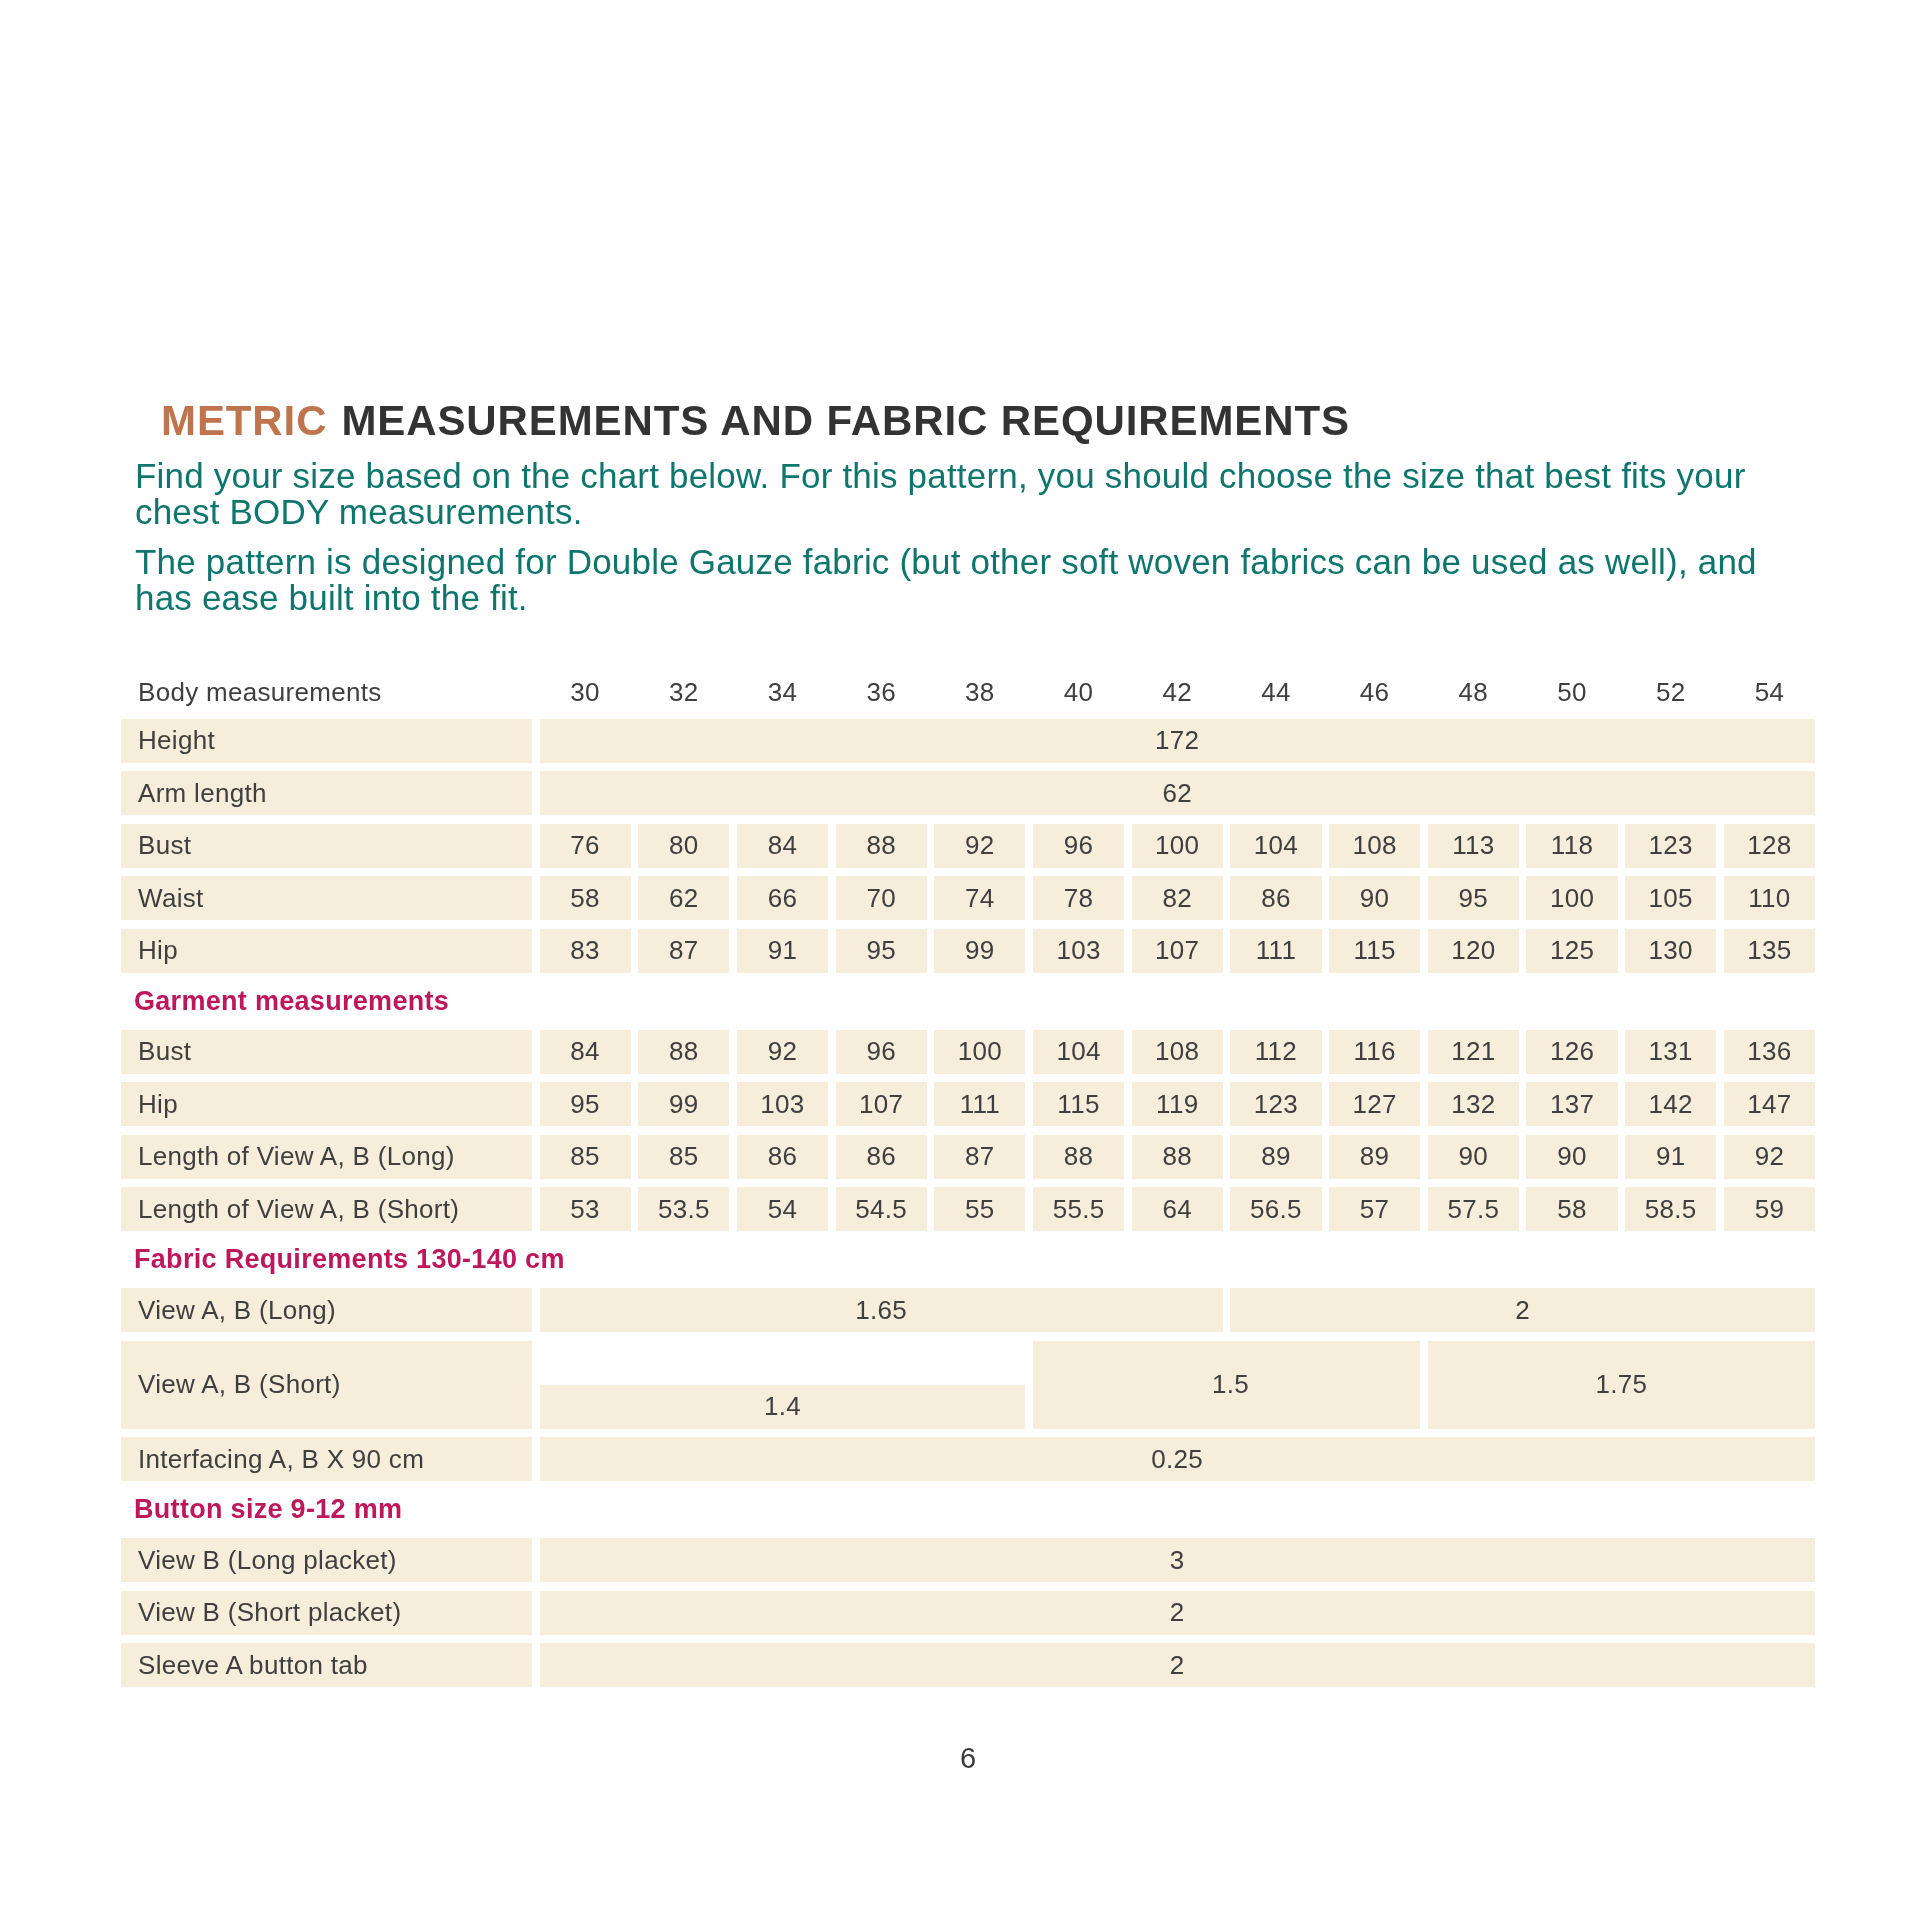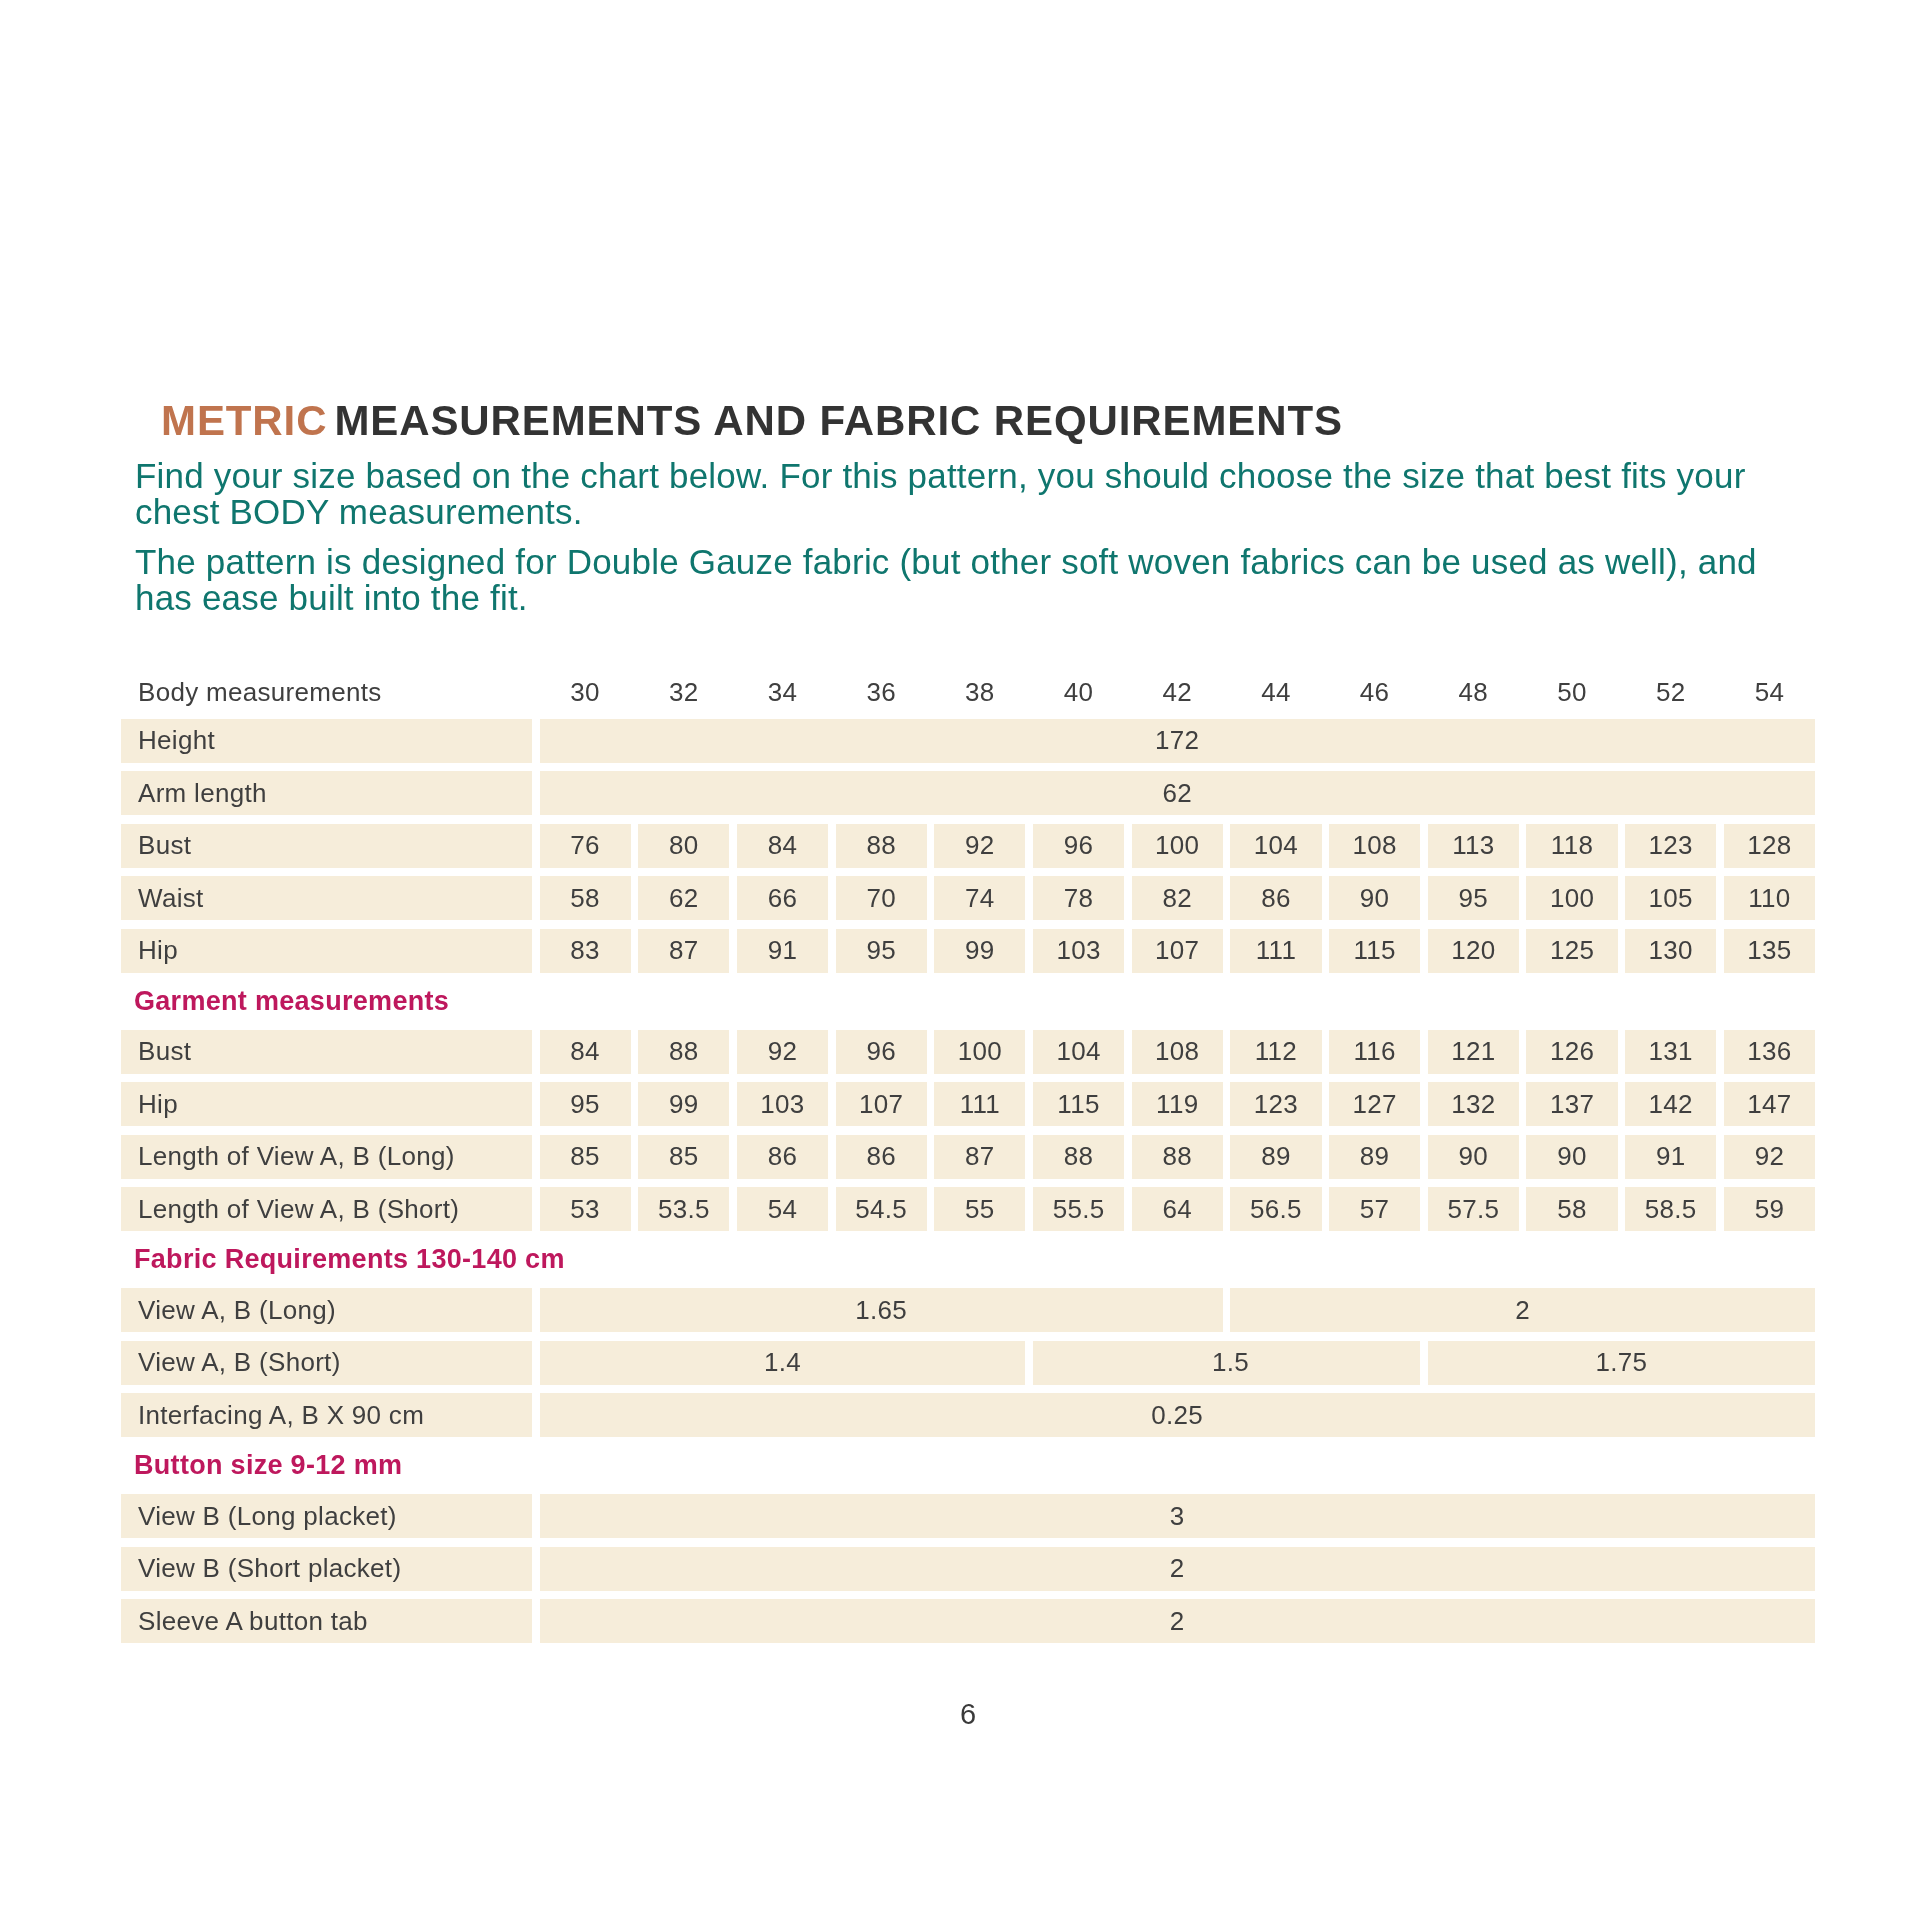"MEASUREMENTS AND FABRIC REQUIREMENTS" h1.title .rest { margin-left: 7px -> 14px }
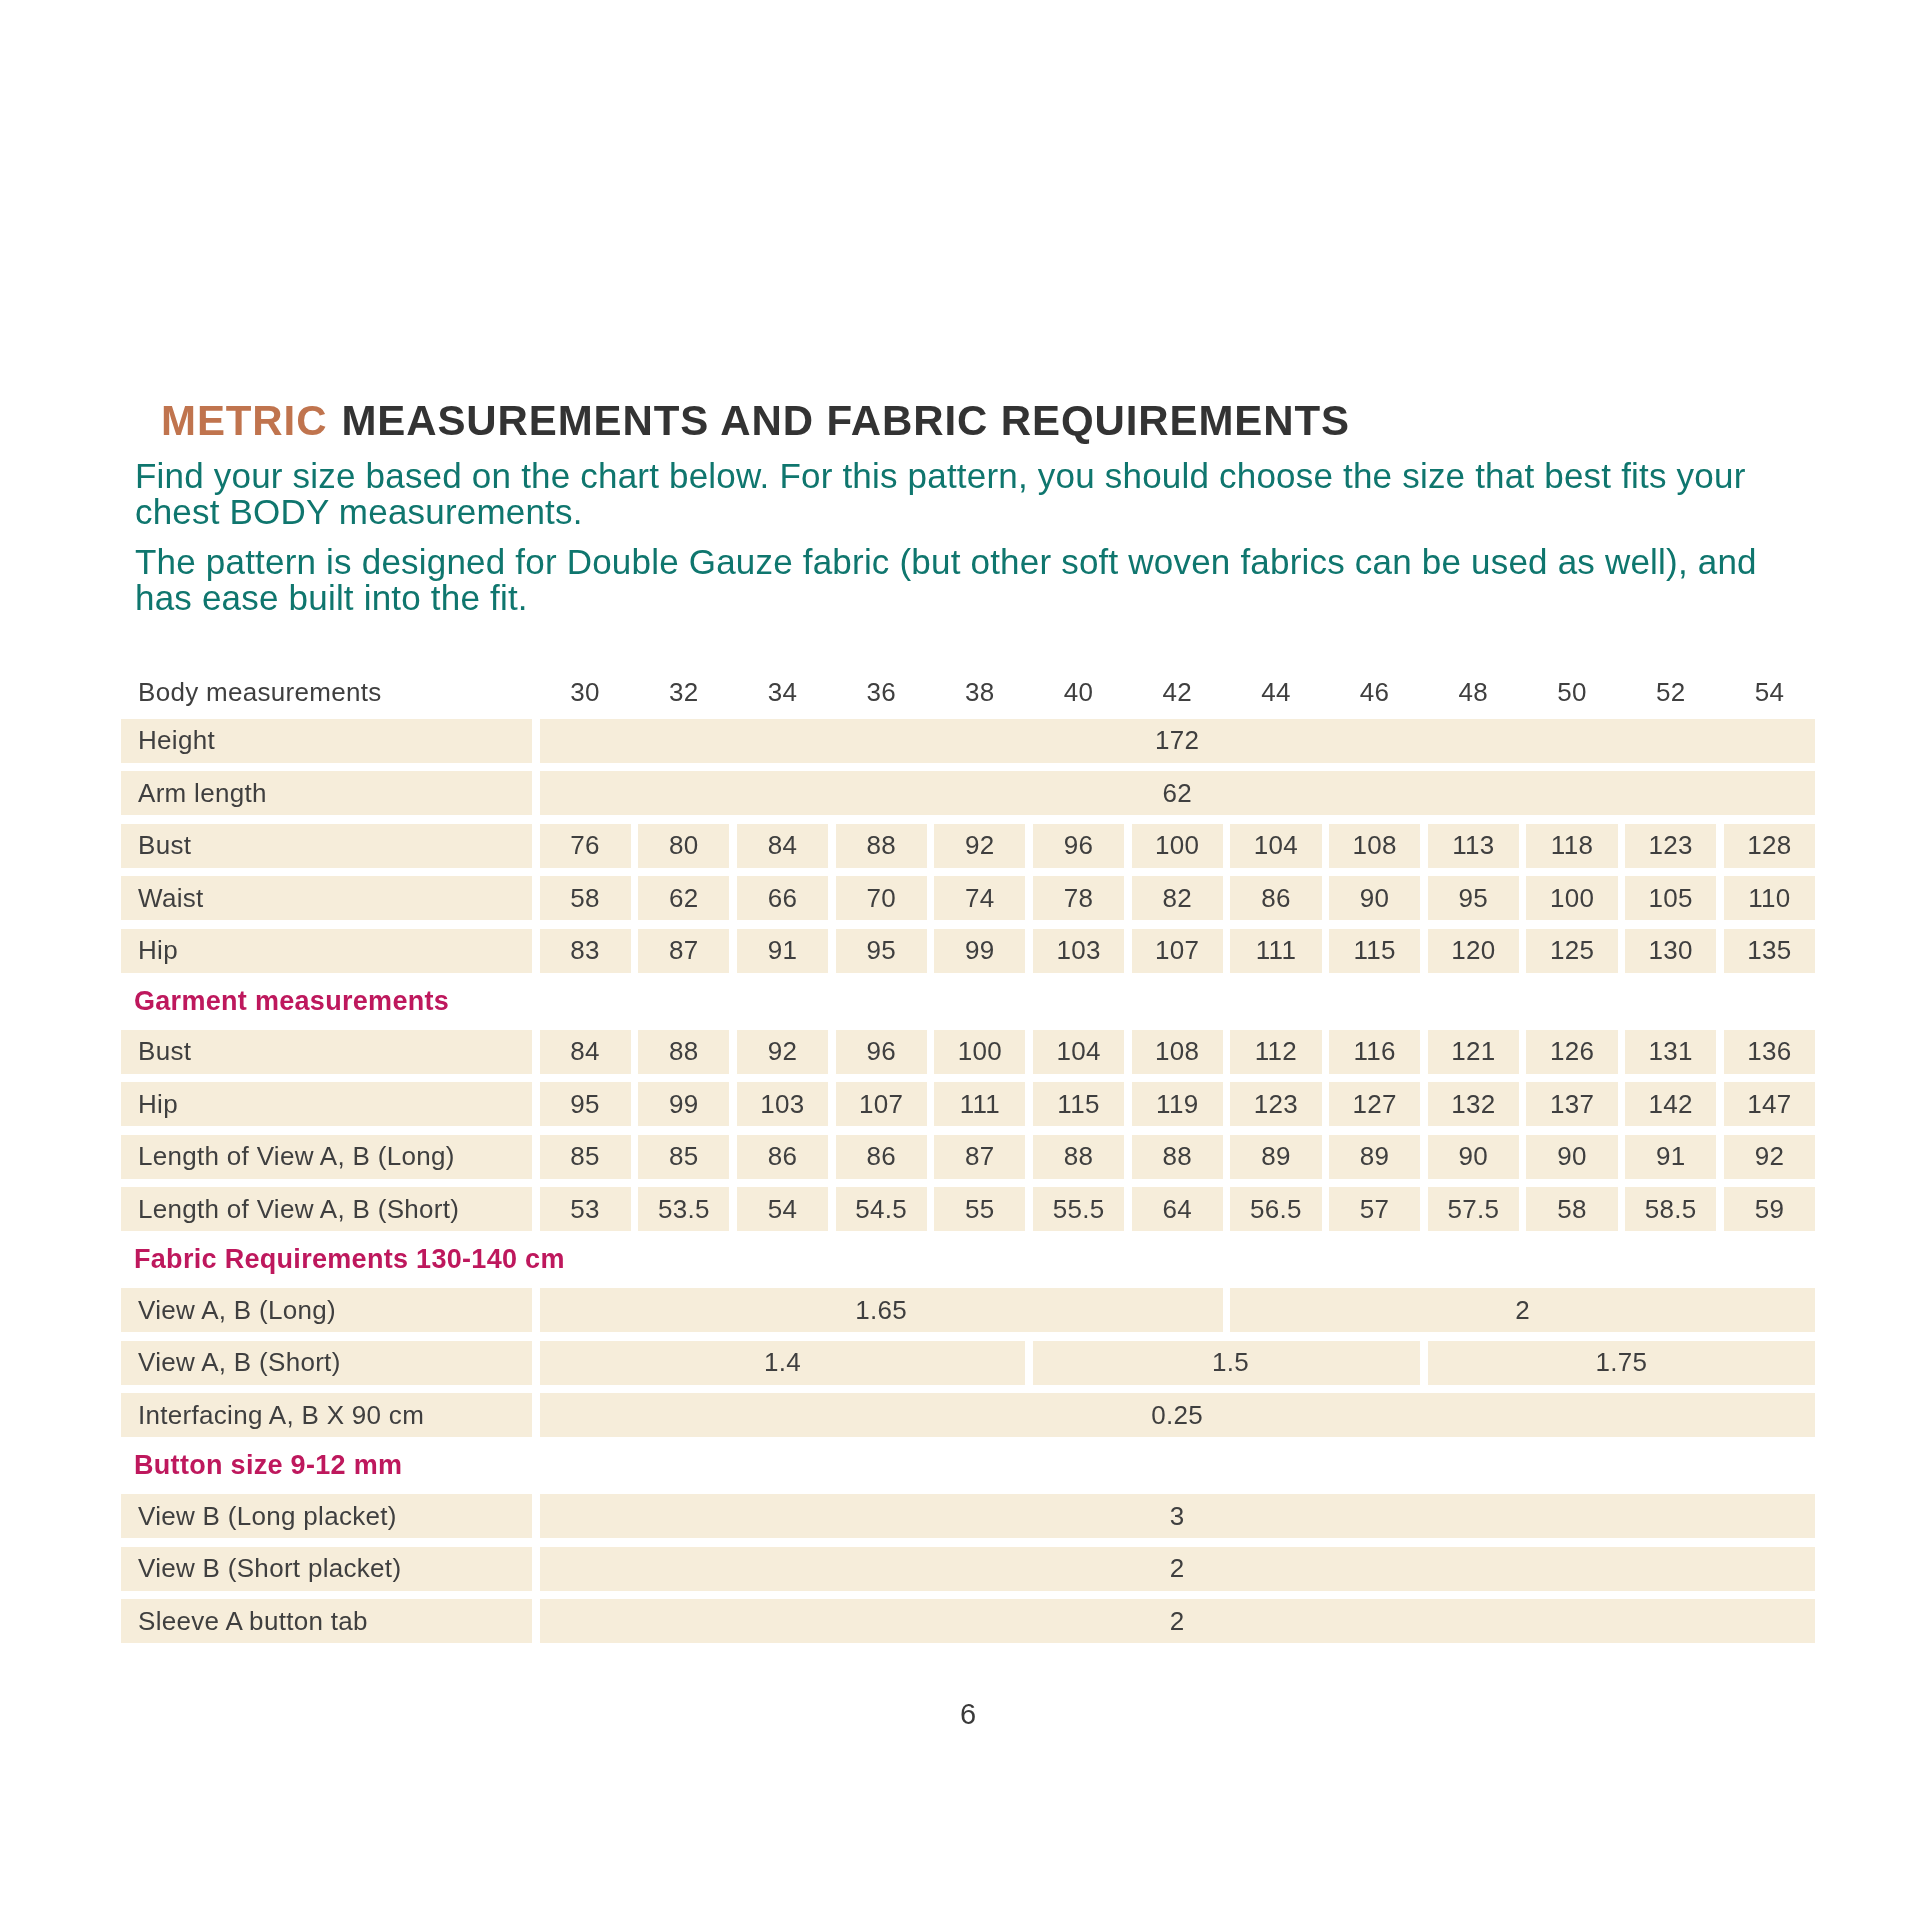"1.4" div.cell { margin-top: none -> 44px }
